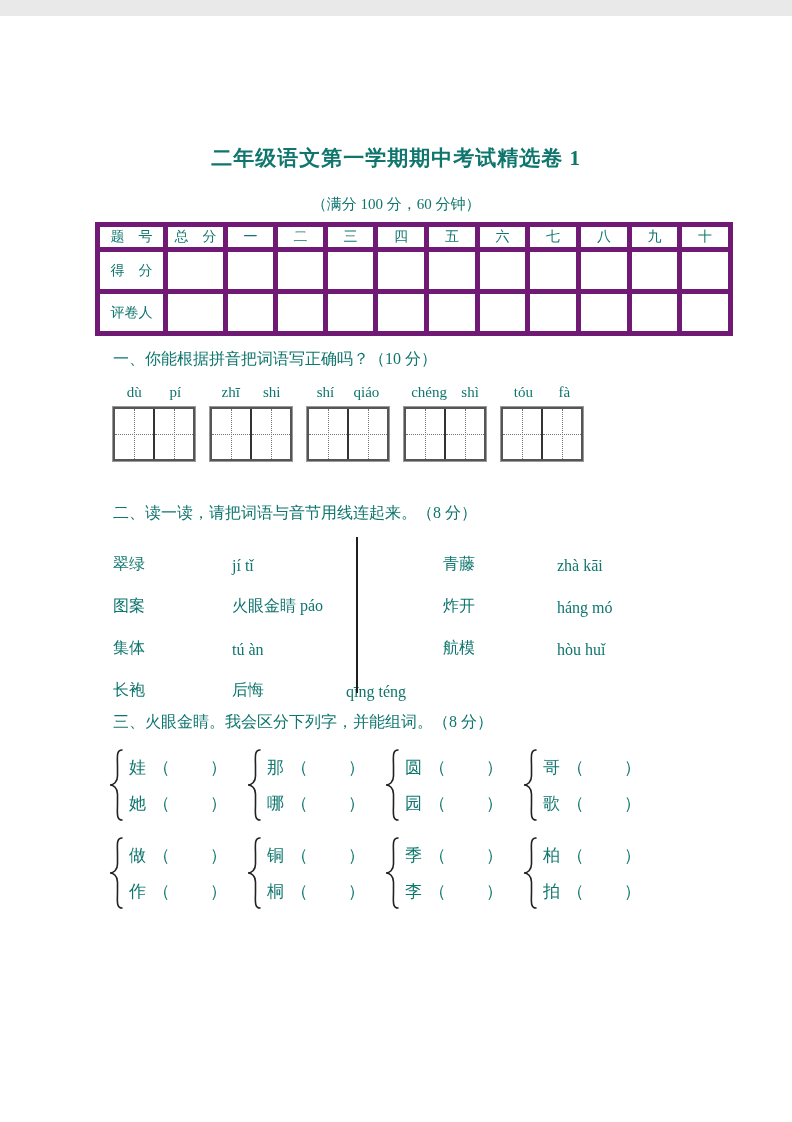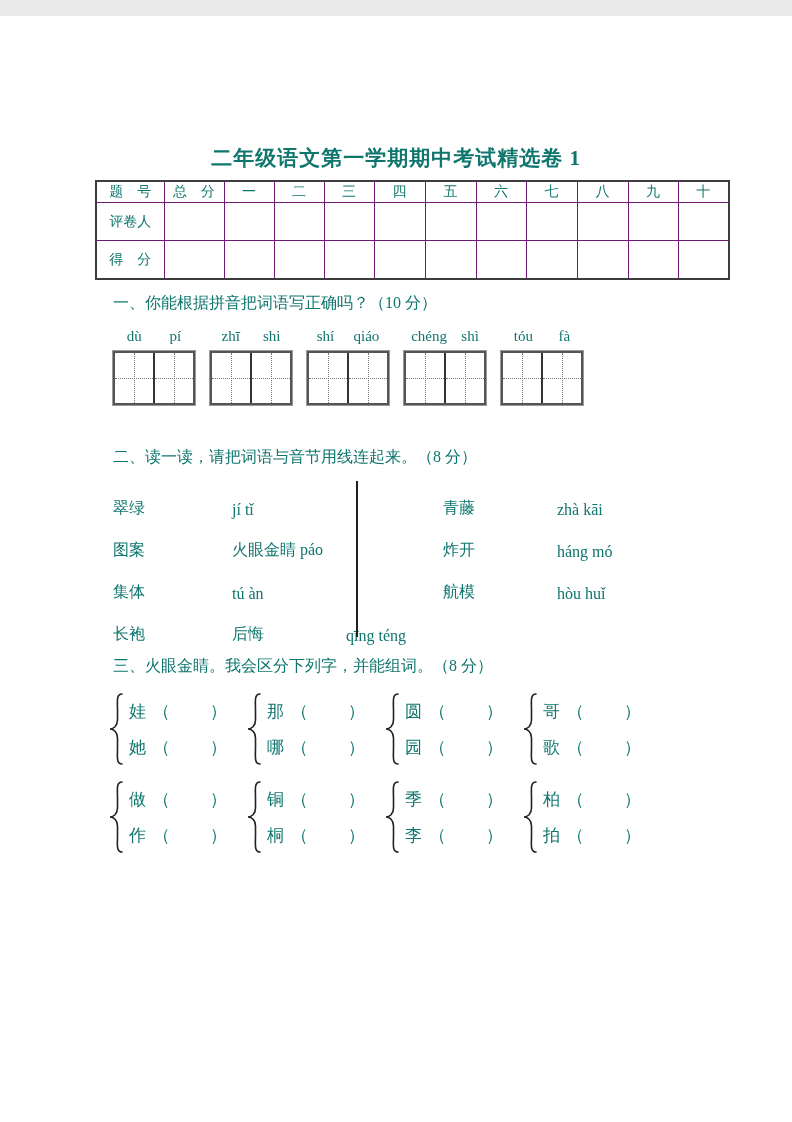"（满分 100 分，60 分钟）" div.subtitle { html: none -> <div>（满分 100 分，60 分钟）</div> }
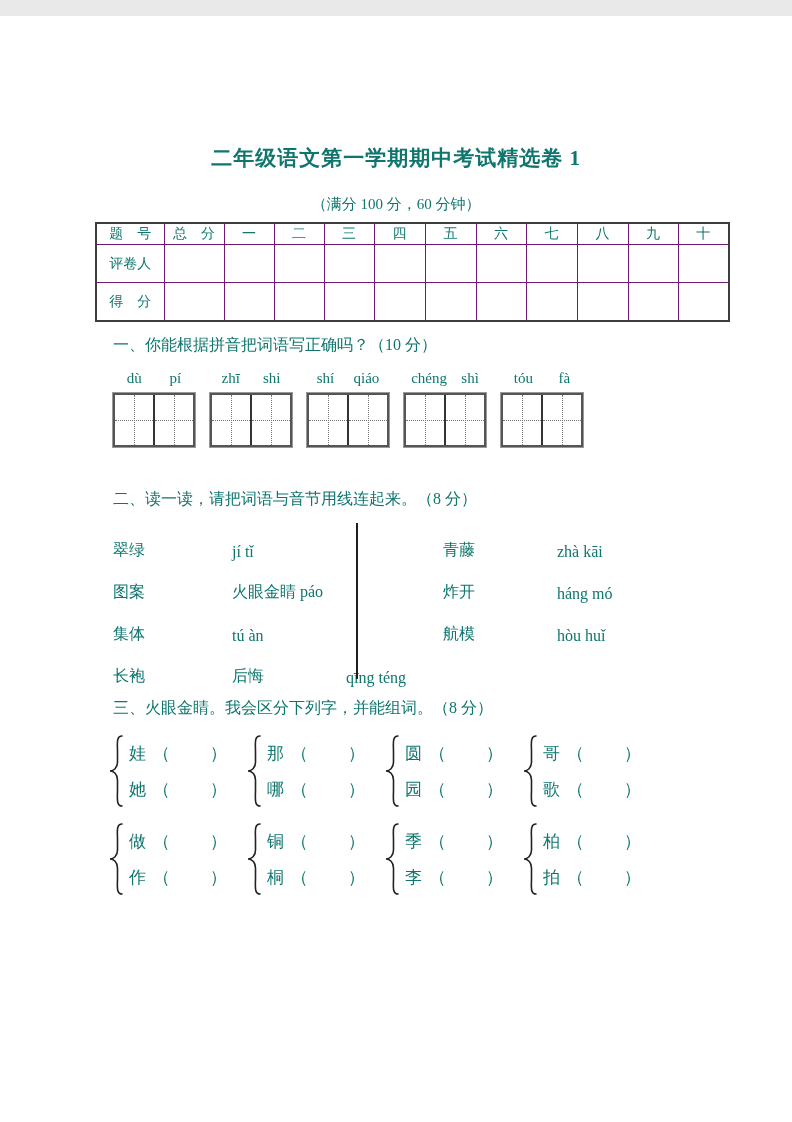"题 号" table.score-table td { border: 1px solid #701a75 -> 5px solid #701a75 }
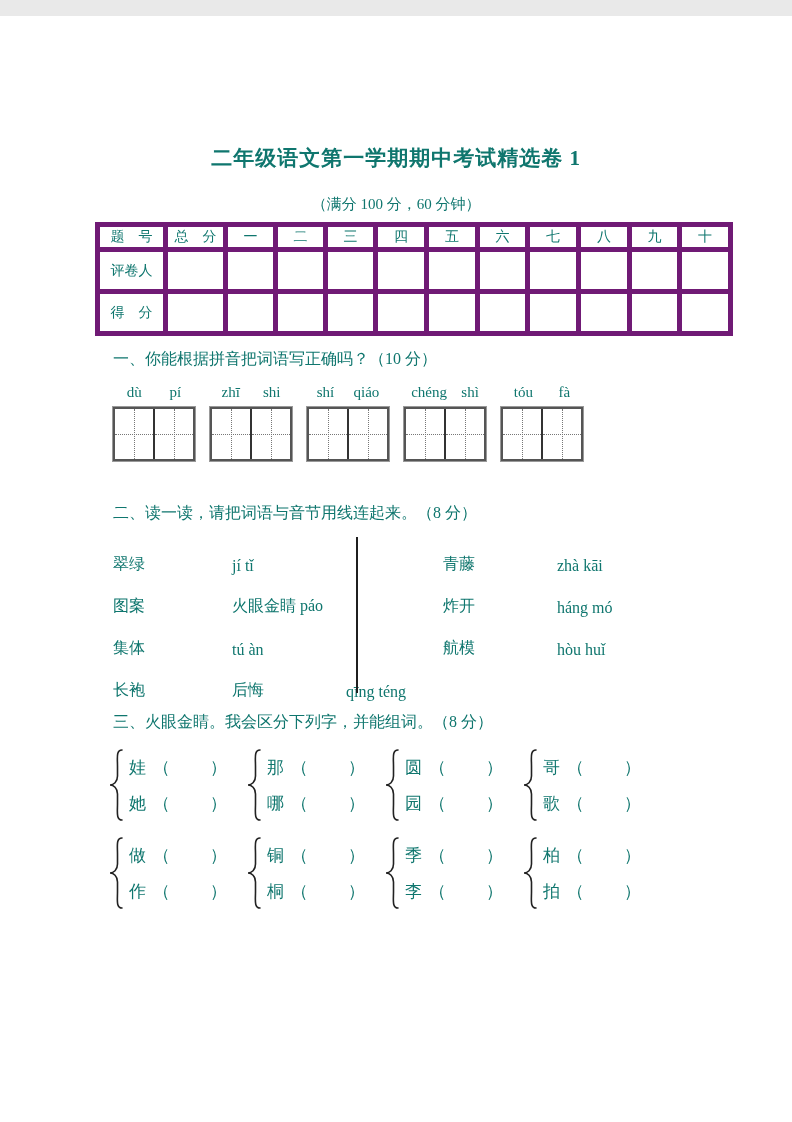"评卷人" tr.tall { order: before "得 分" -> after "得 分" }
